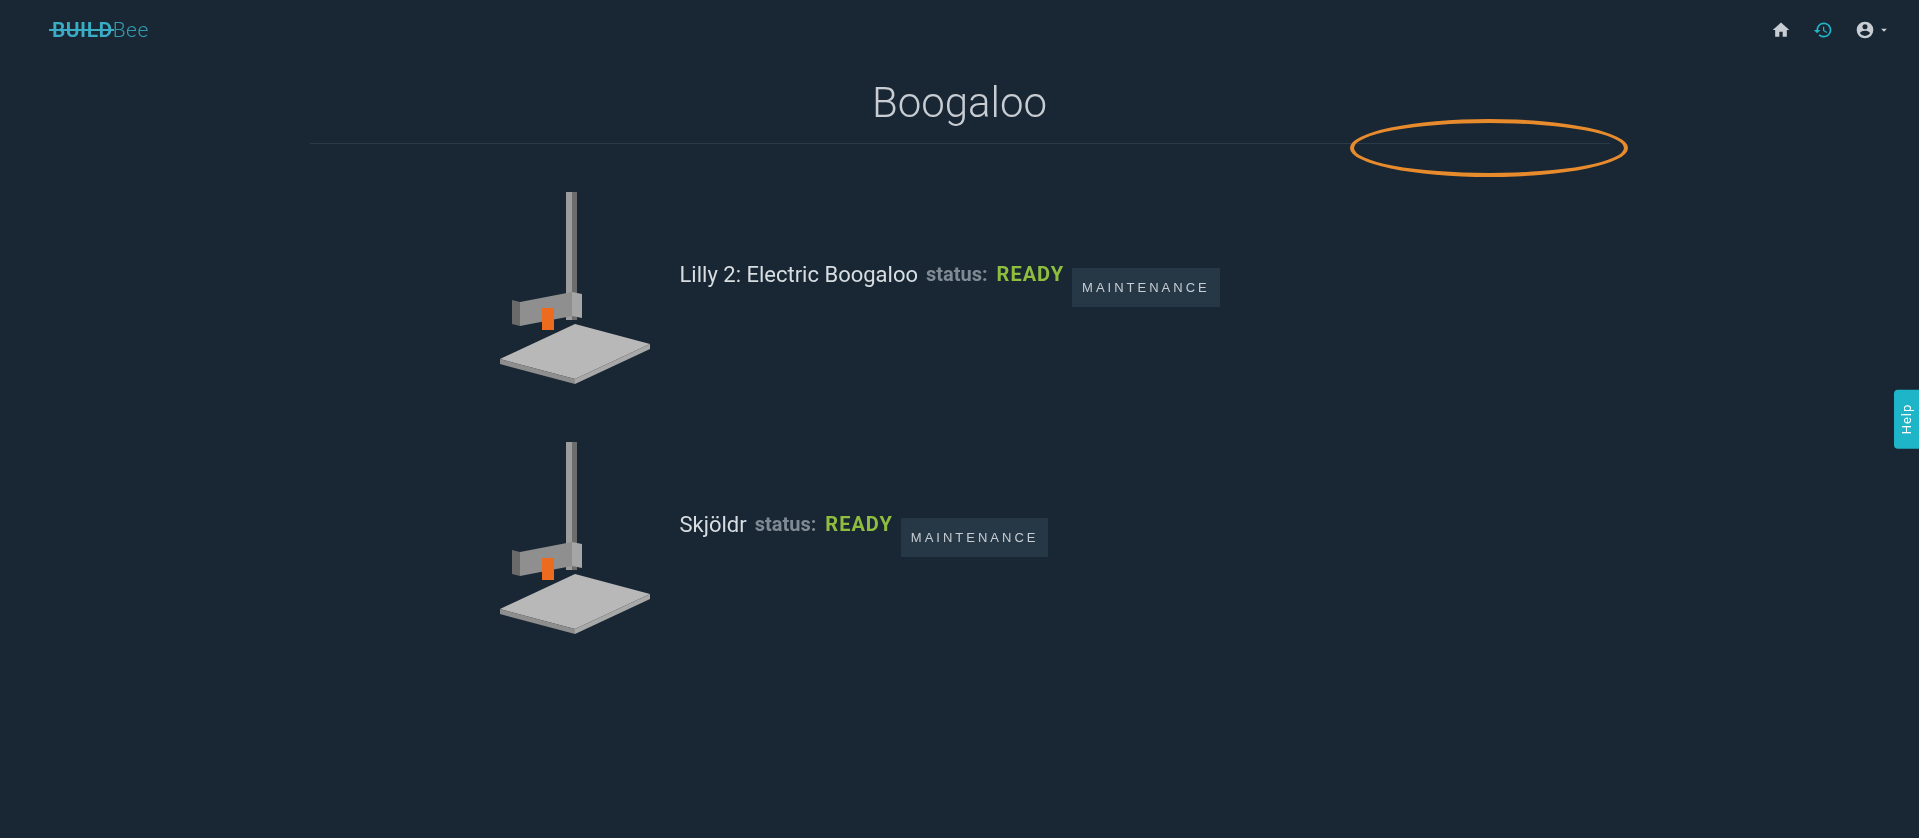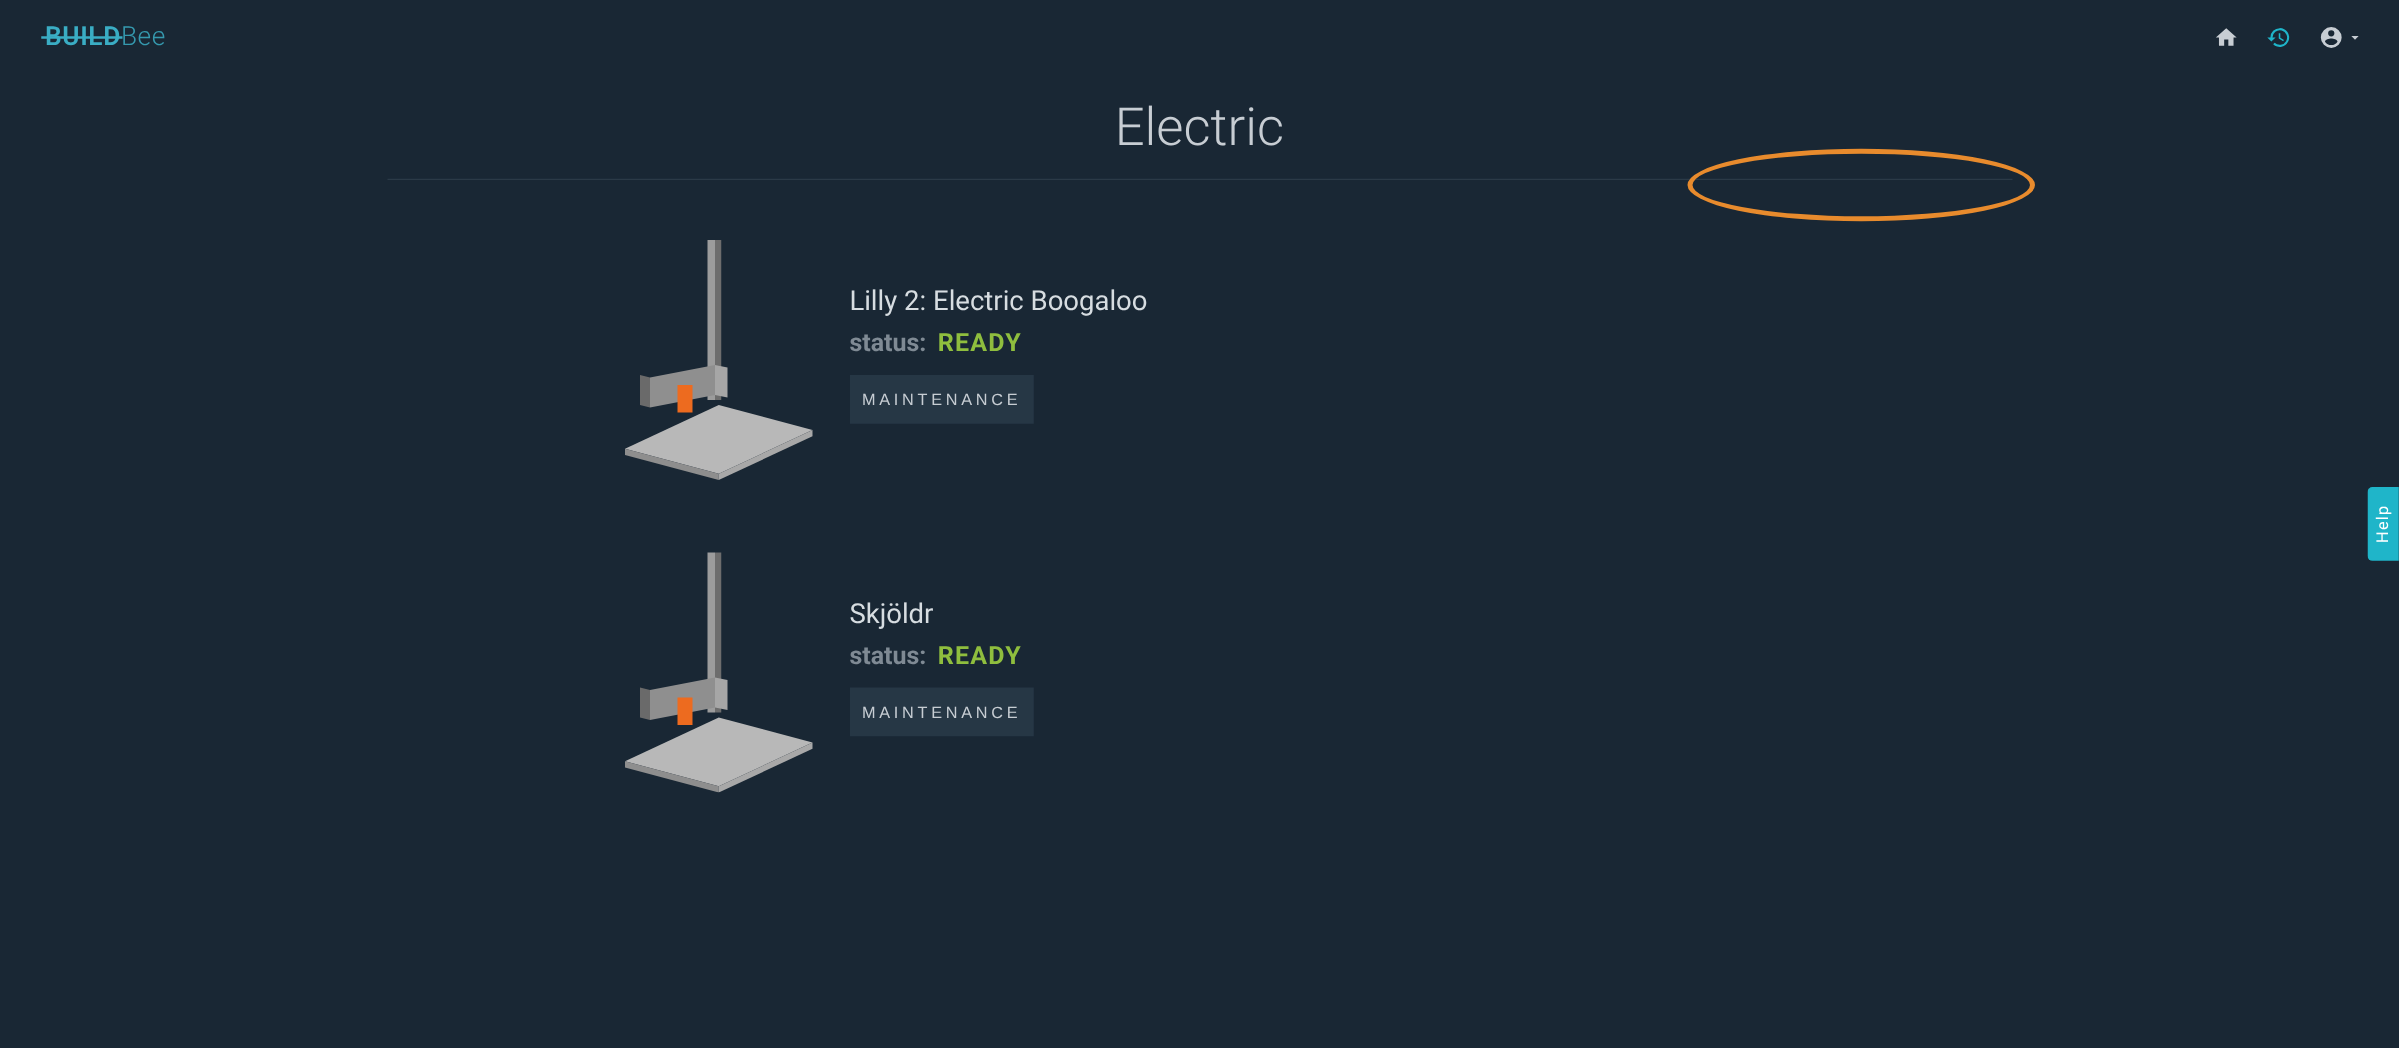"BUILD" .header { padding: 6px 28px 0 36px -> 6px 28px 0 52px }
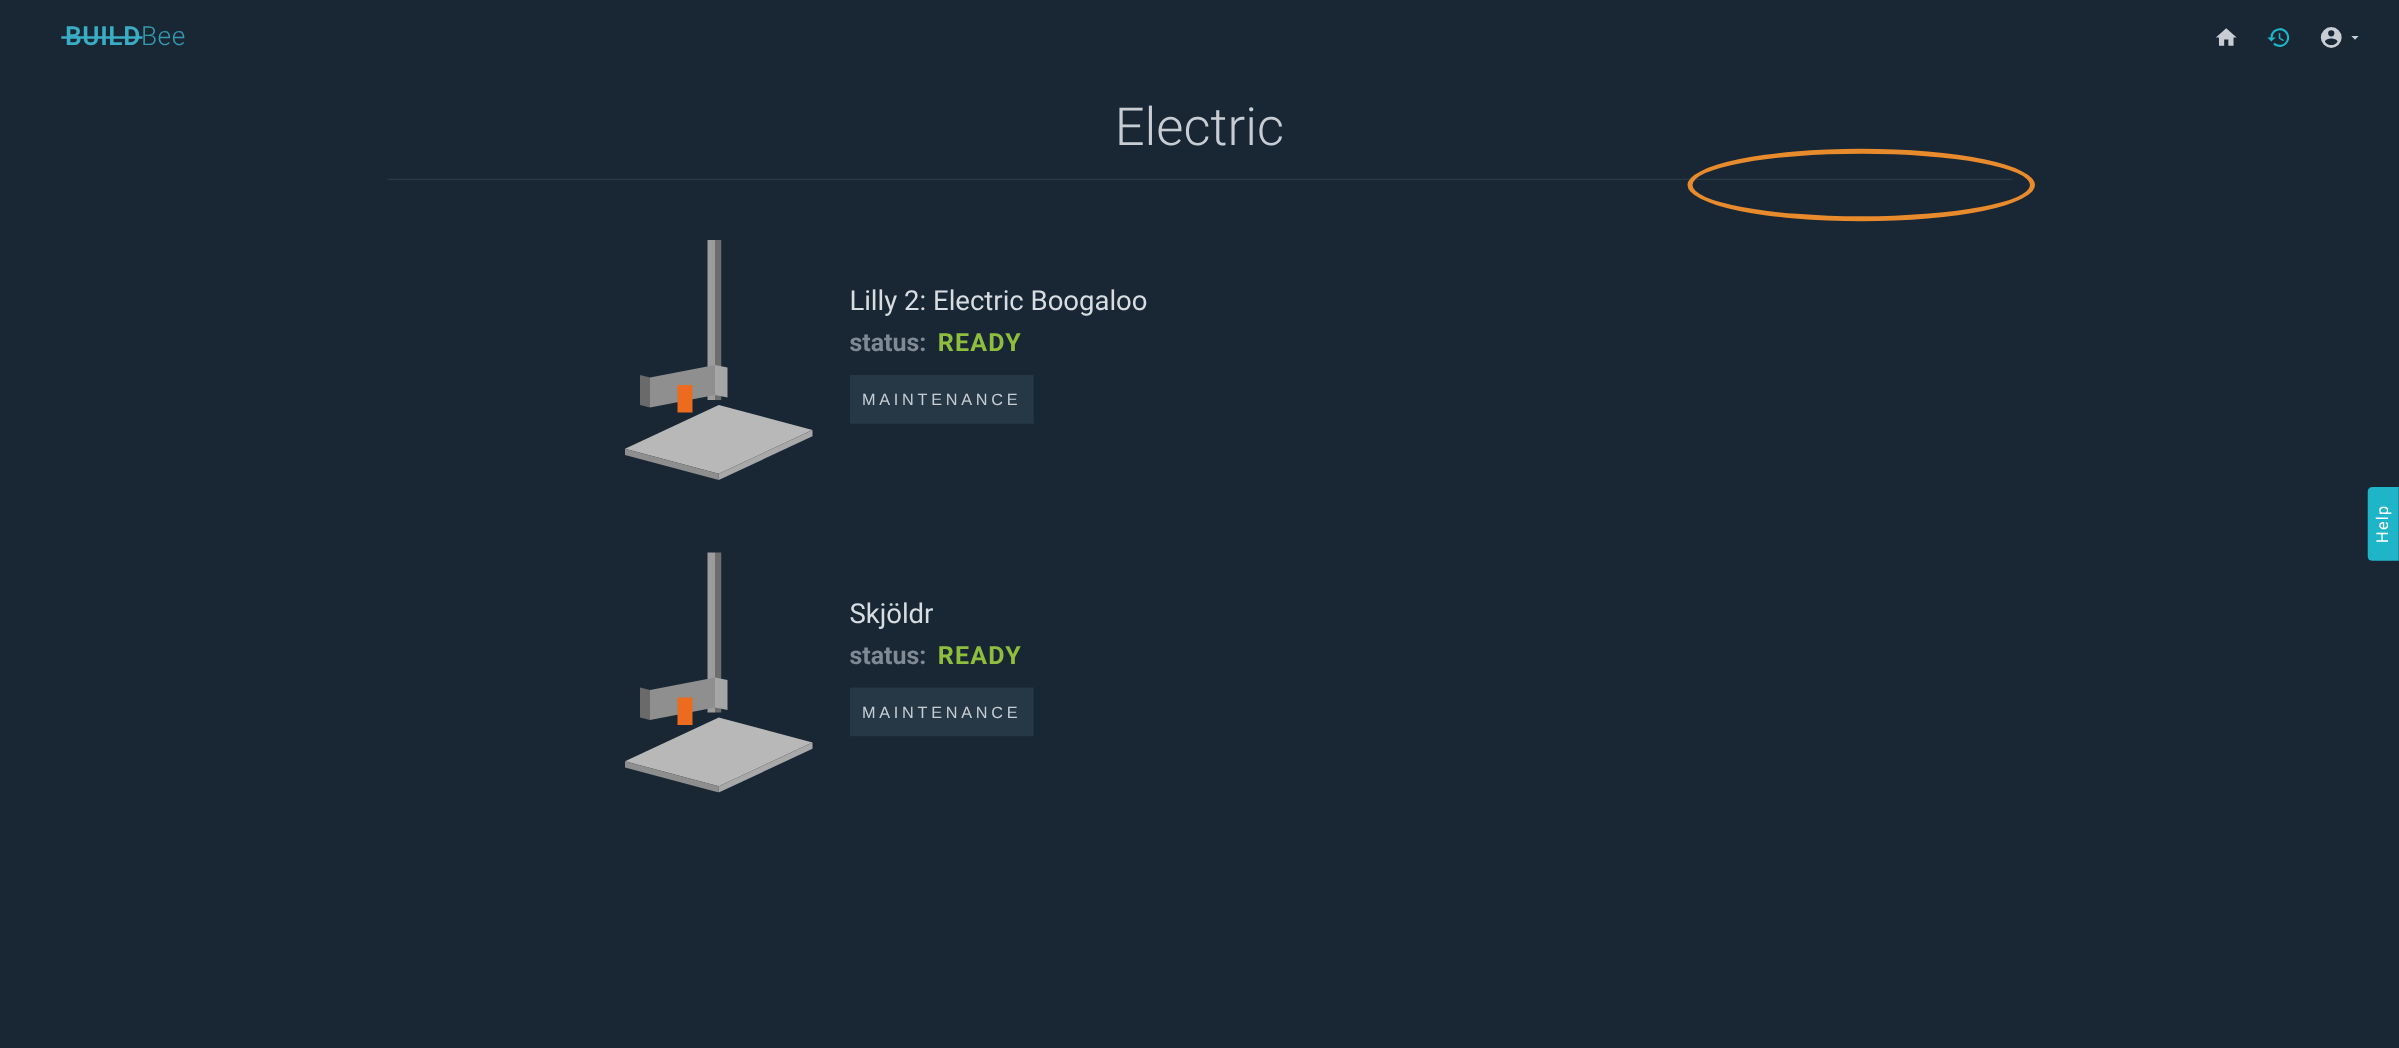"Electric" h1.page-title { text: Electric -> Boogaloo }
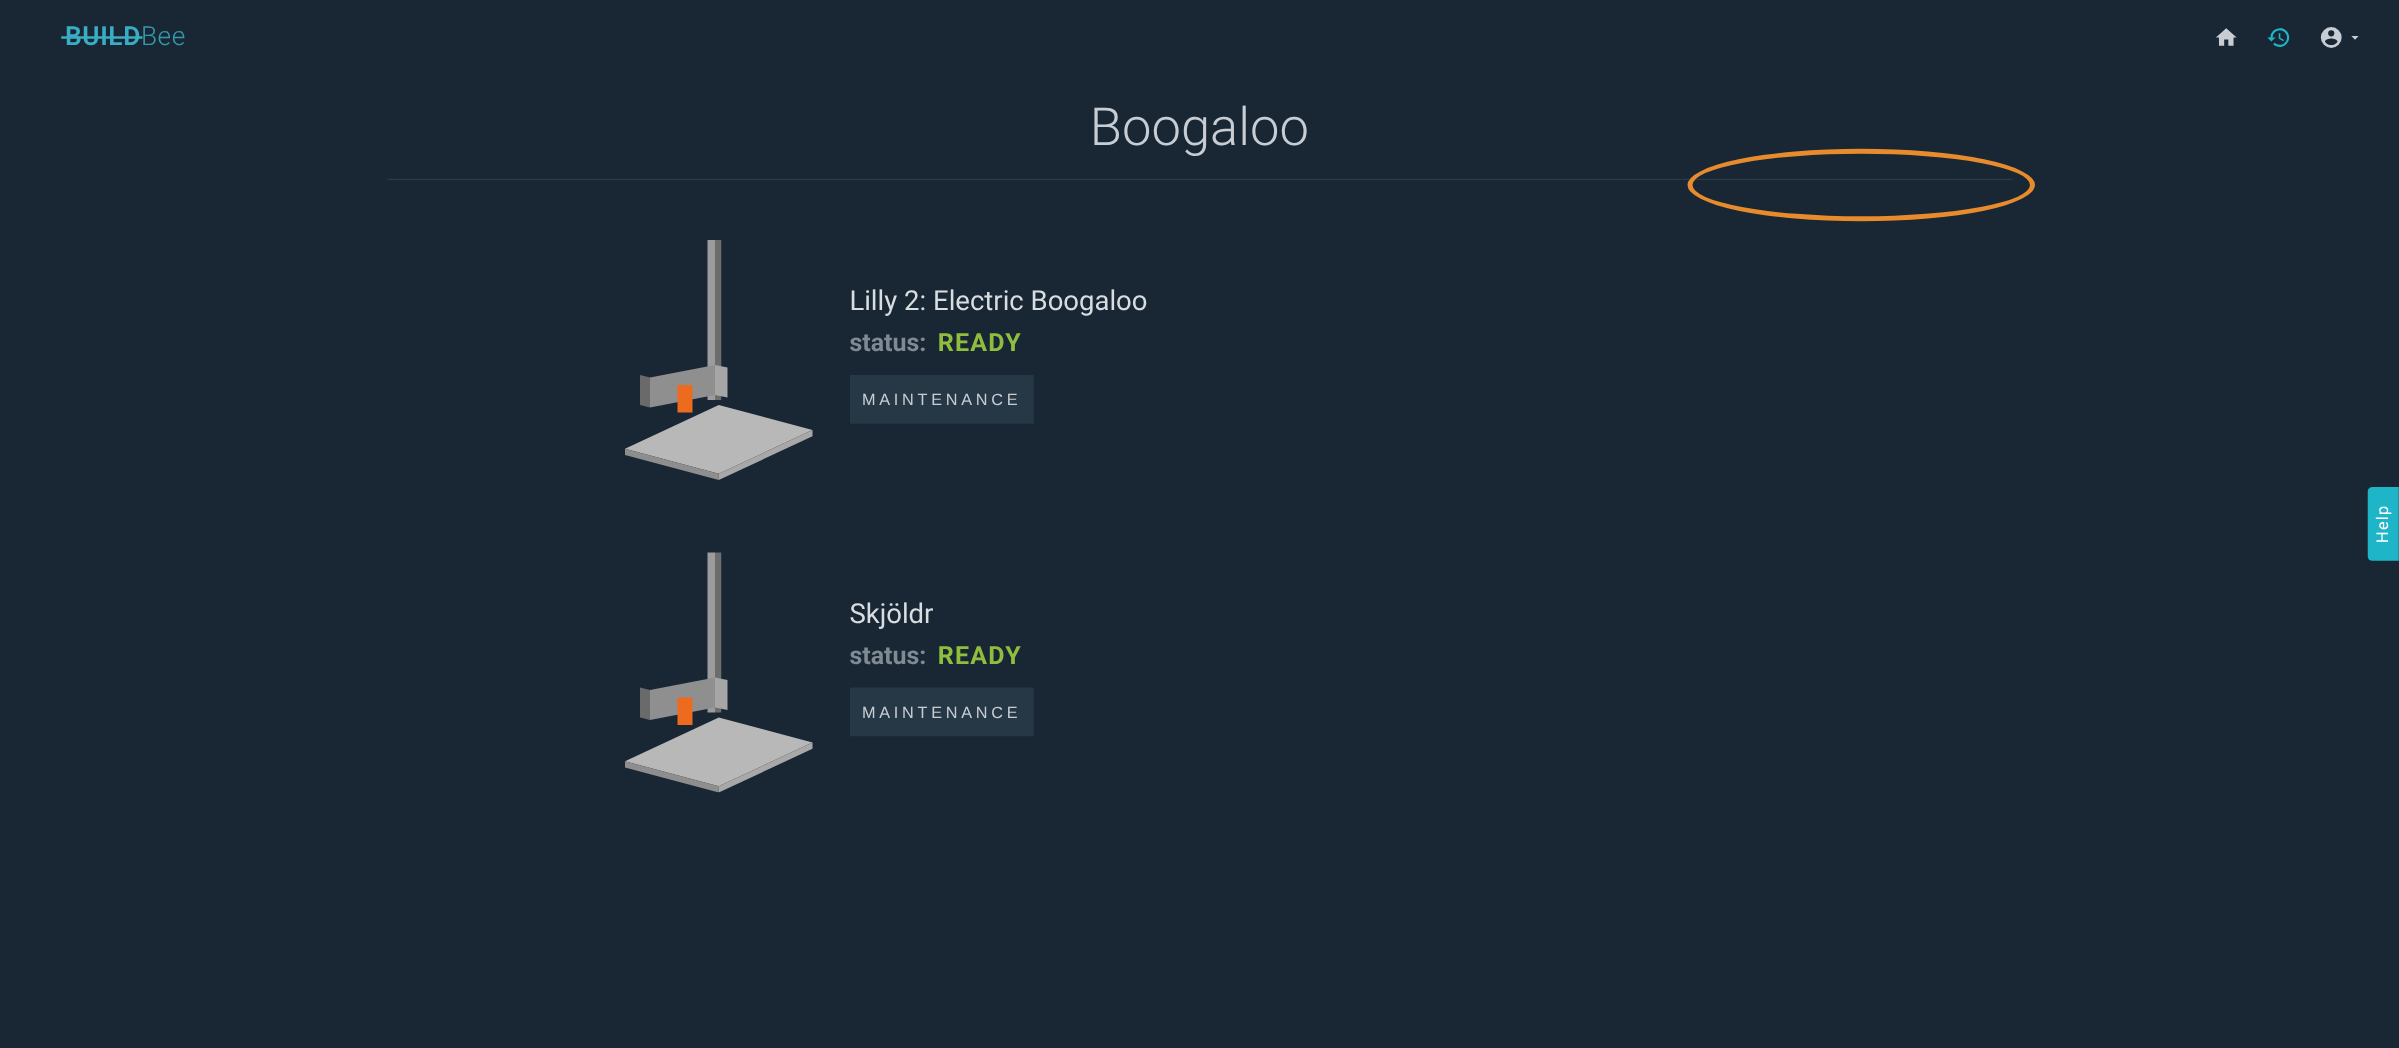"Lilly 2: Electric Boogaloo" .printer-info { flex-direction: column -> none }
